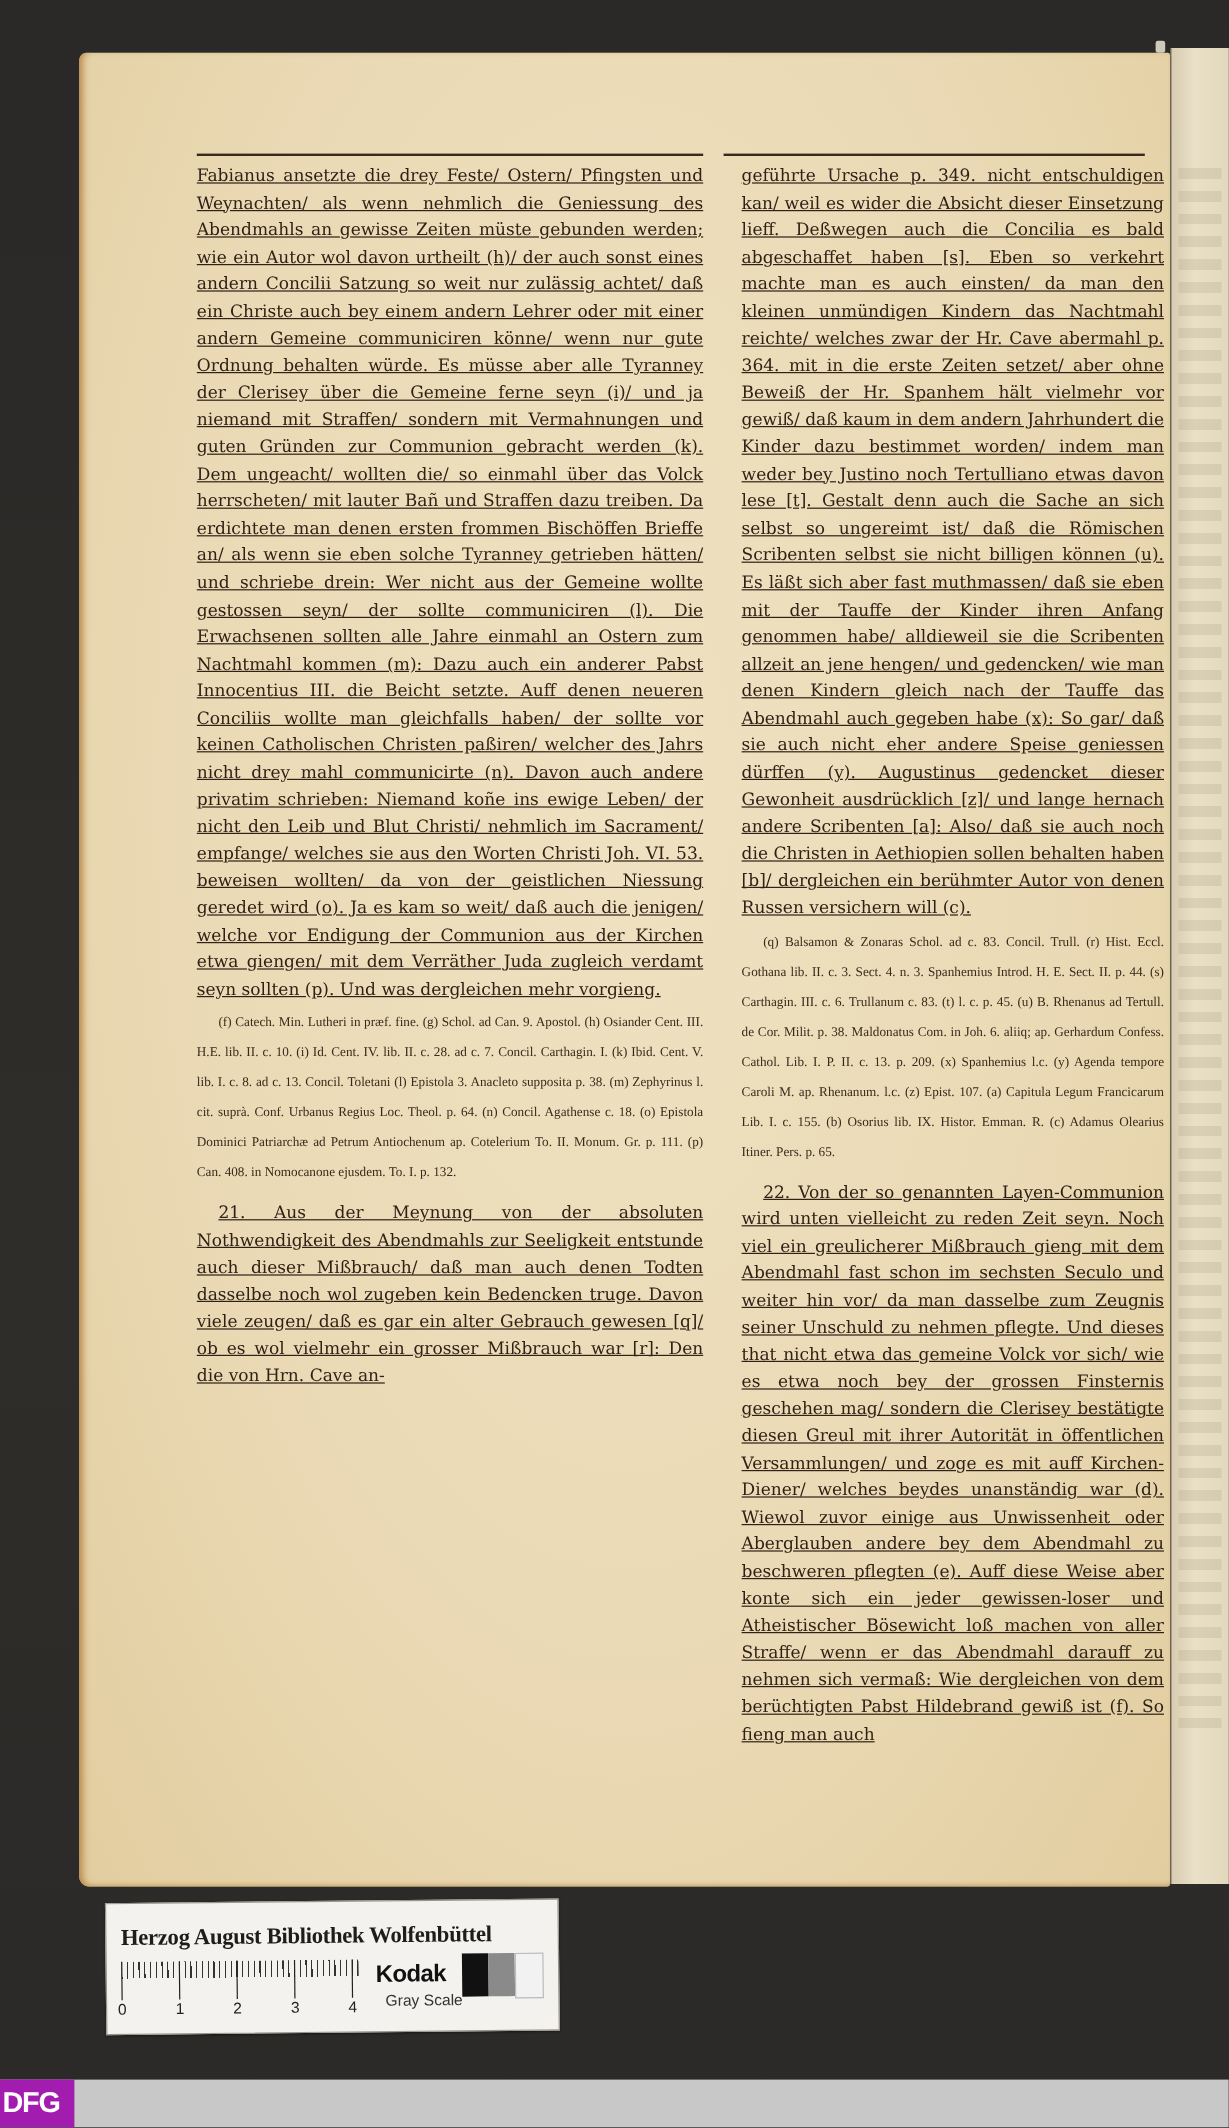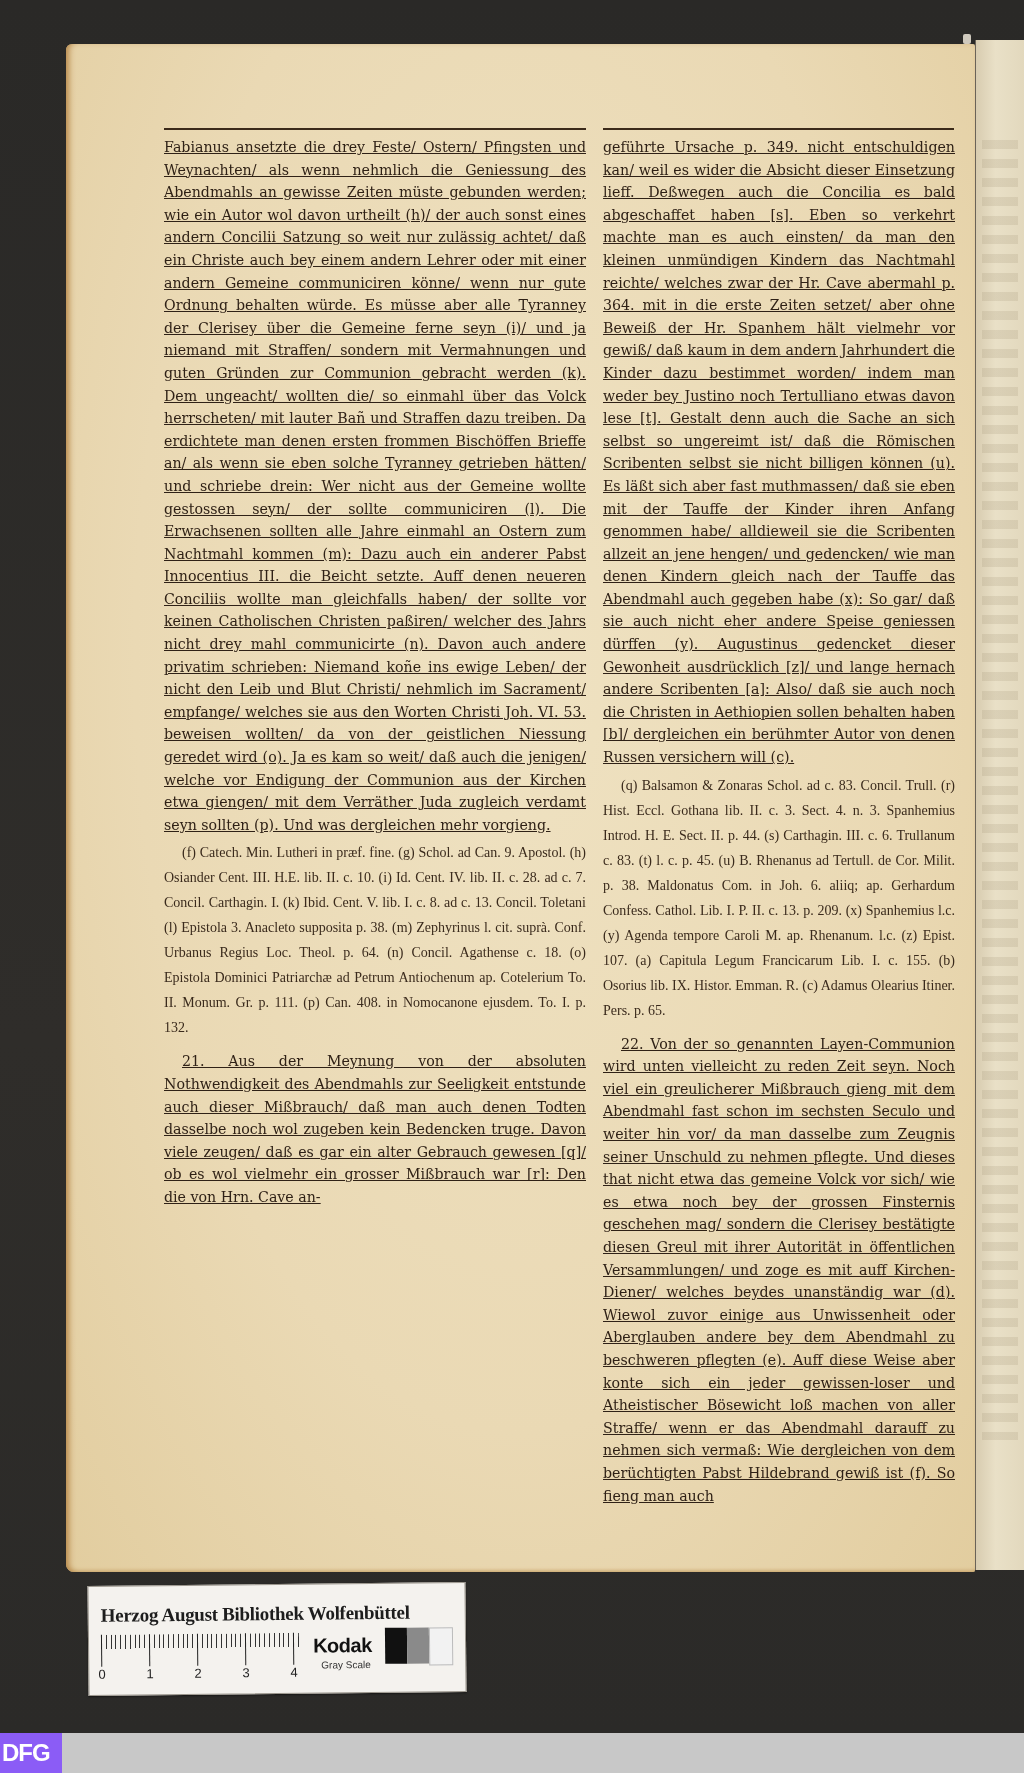"geführte Ursache p. 349. nicht" .col-right { left: 537px -> 552px }
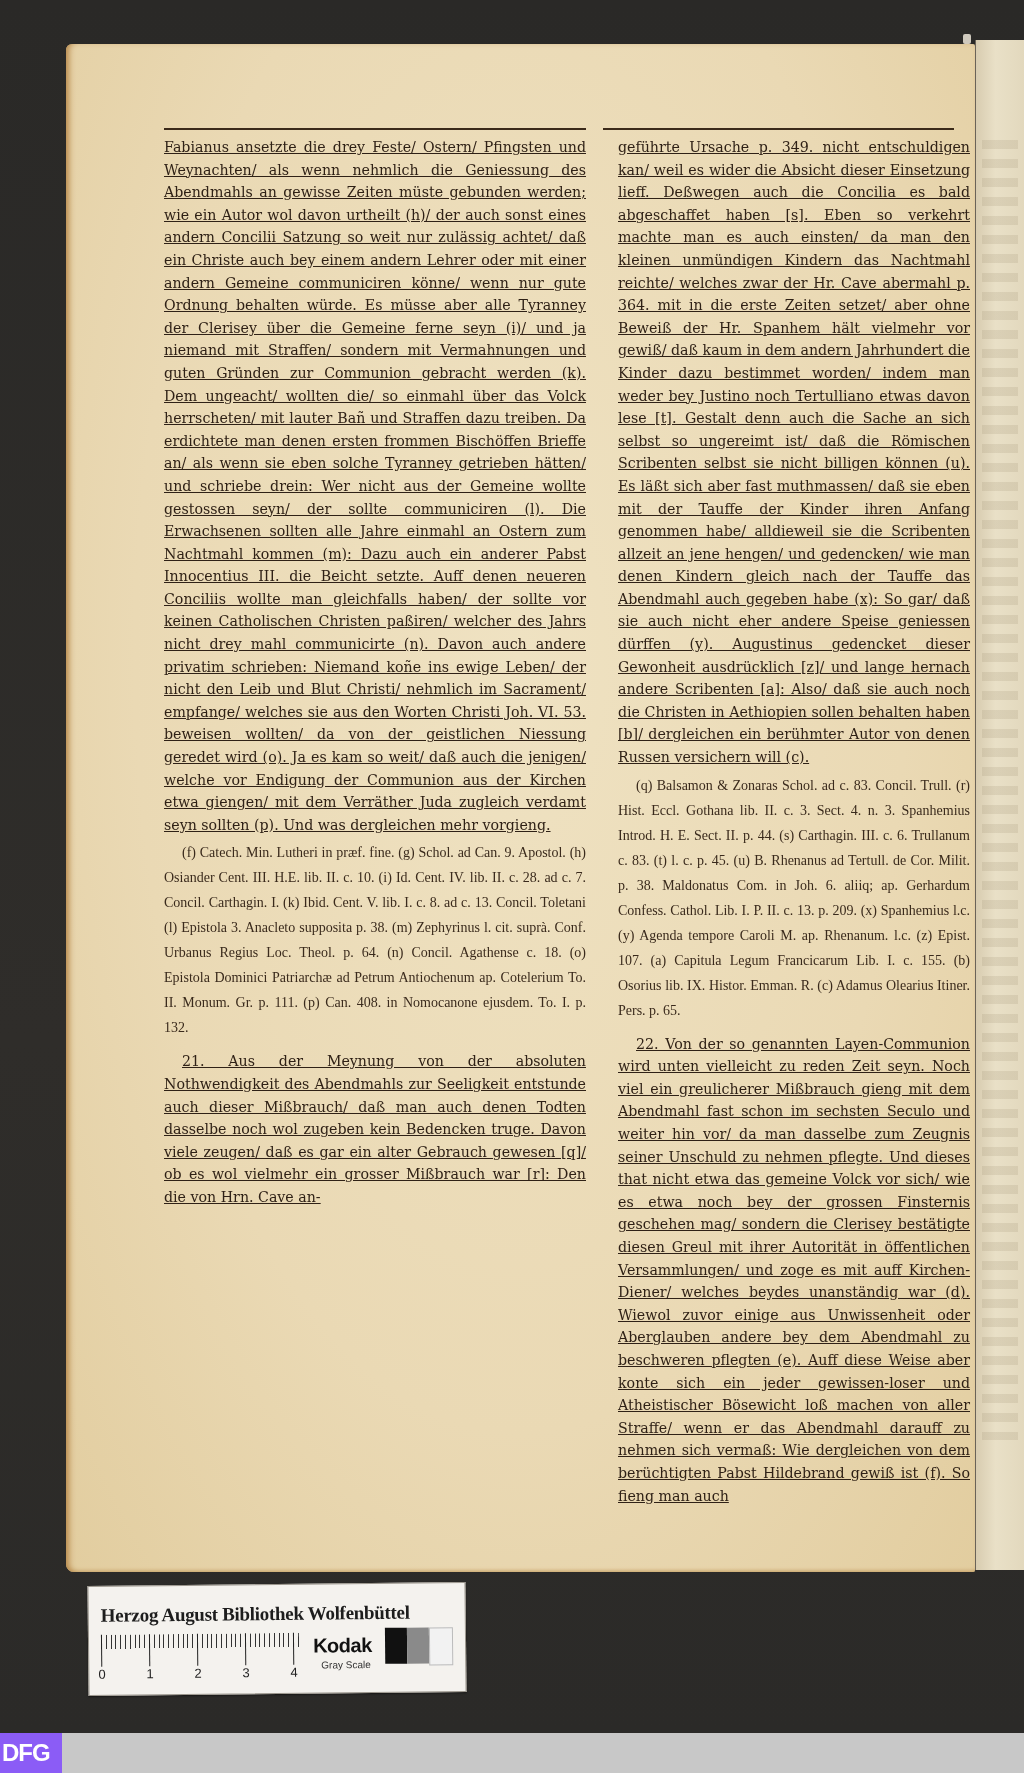"(q) Balsamon & Zonaras Schol." .notes { font-size: 14px -> 11px }
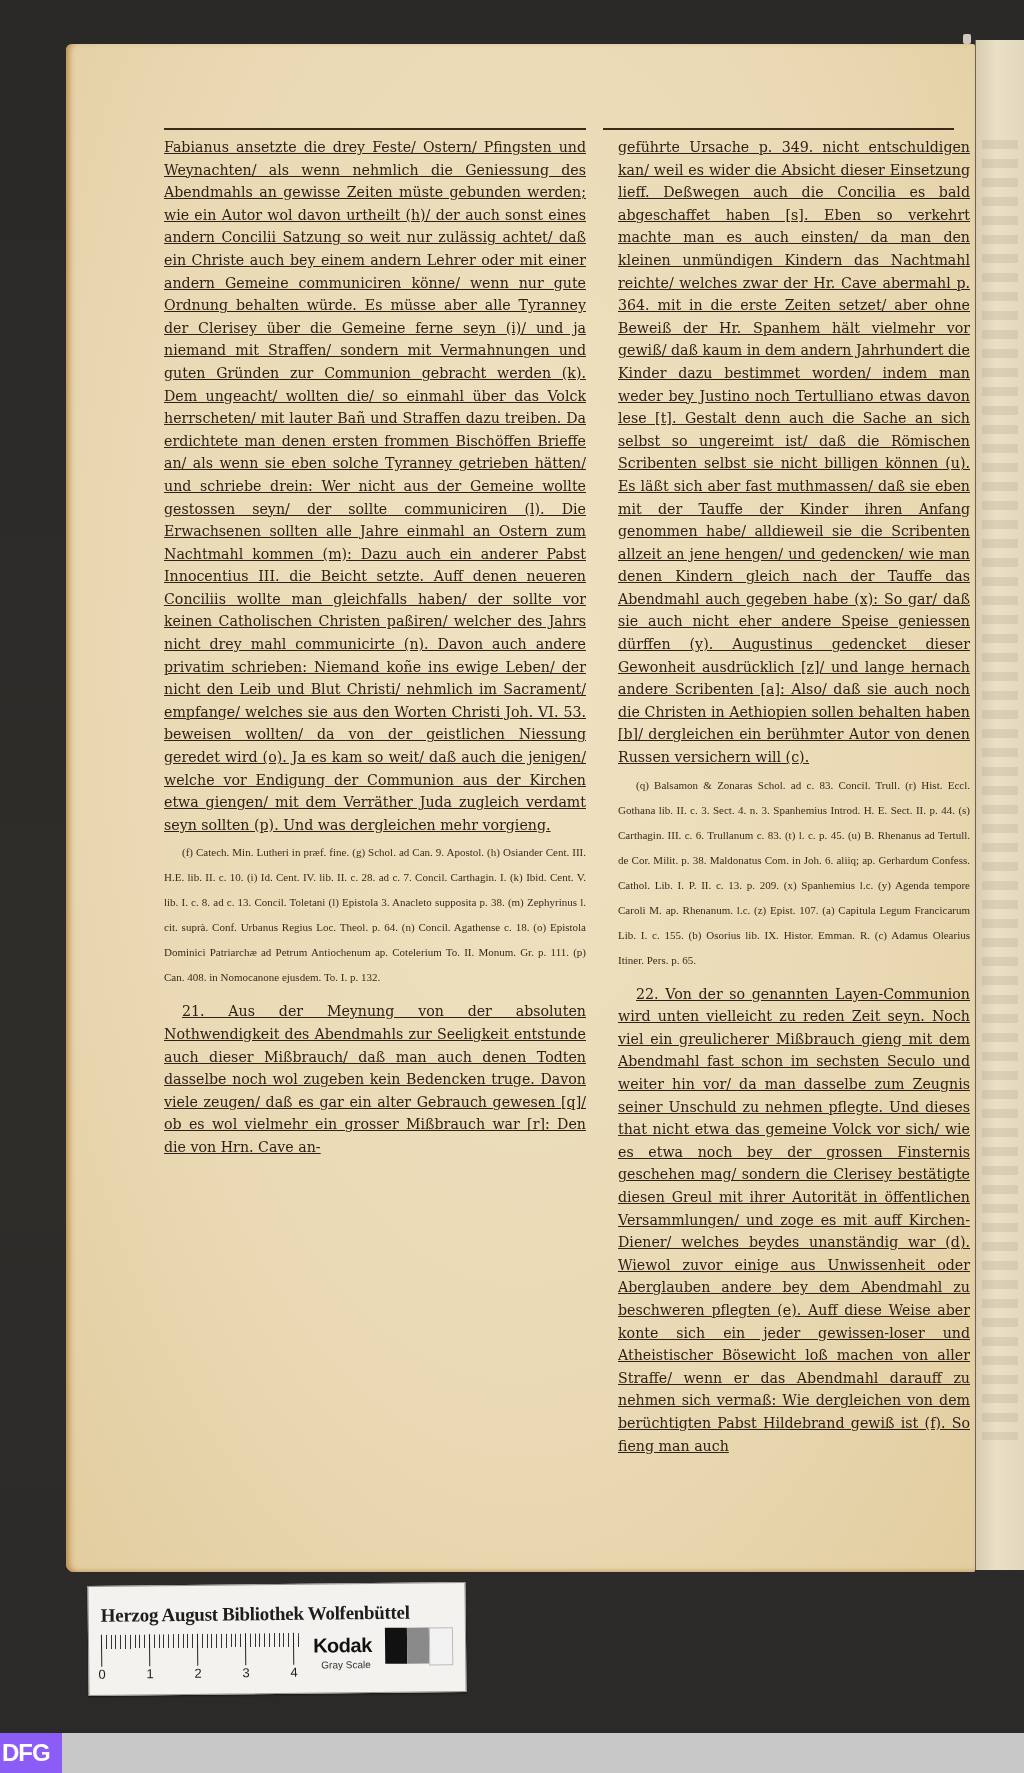"Gray Scale" .kodak-sub { font-size: 10px -> 13px }
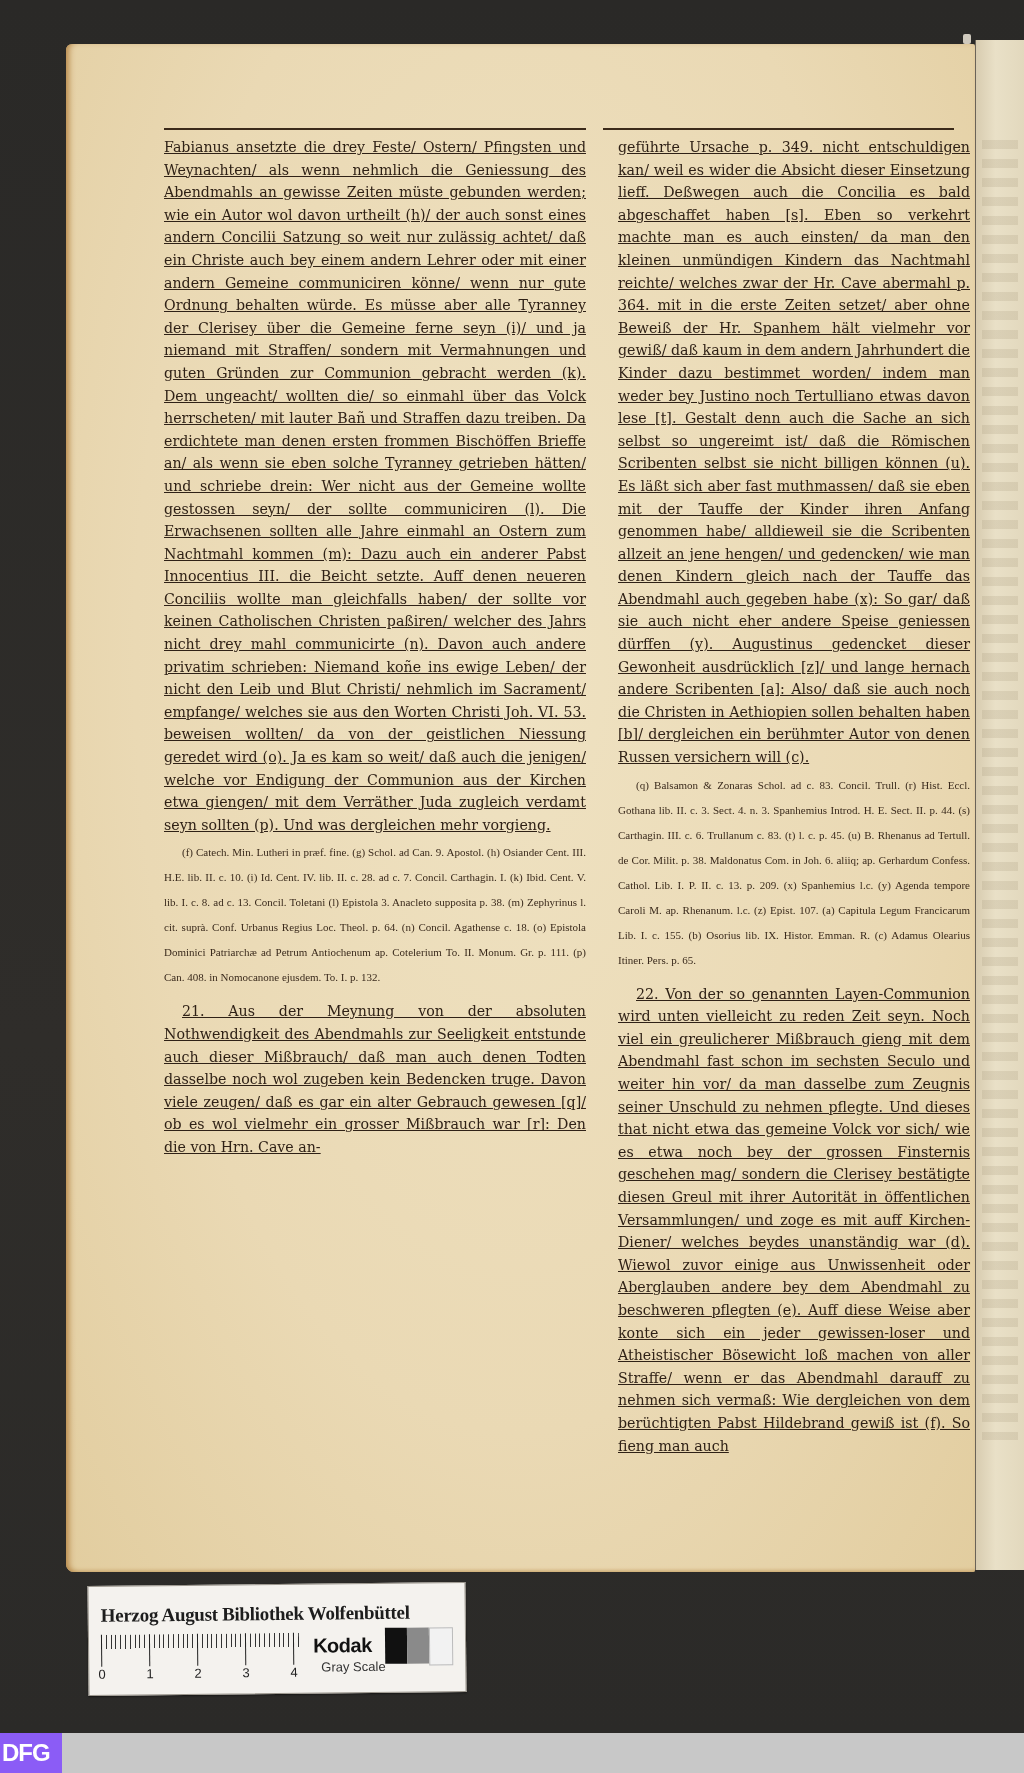"DFG" .dfg-logo { background: #8b5cf6 -> #a21caf }
